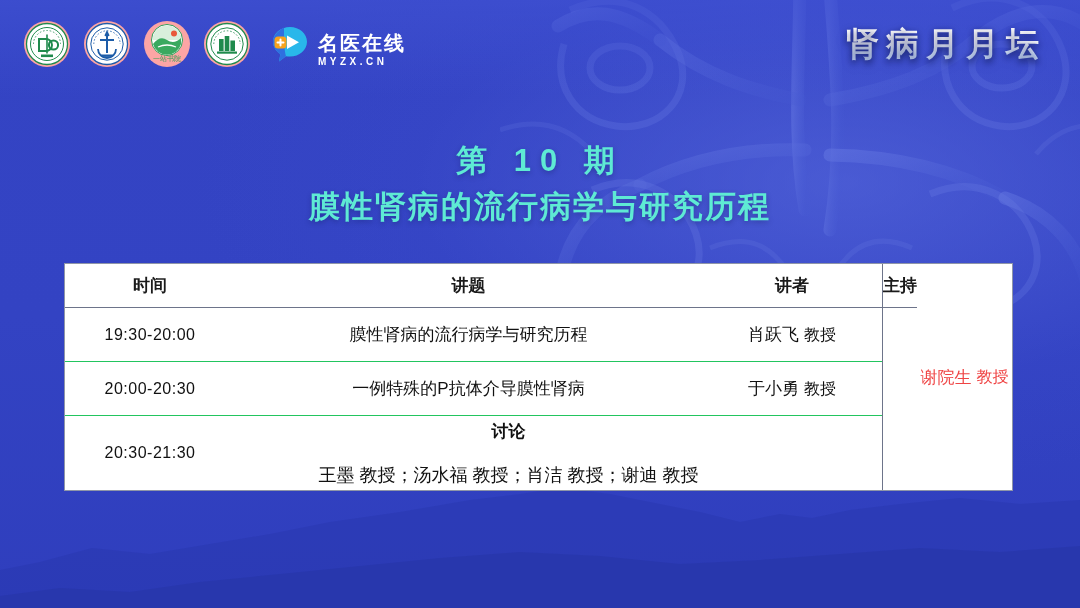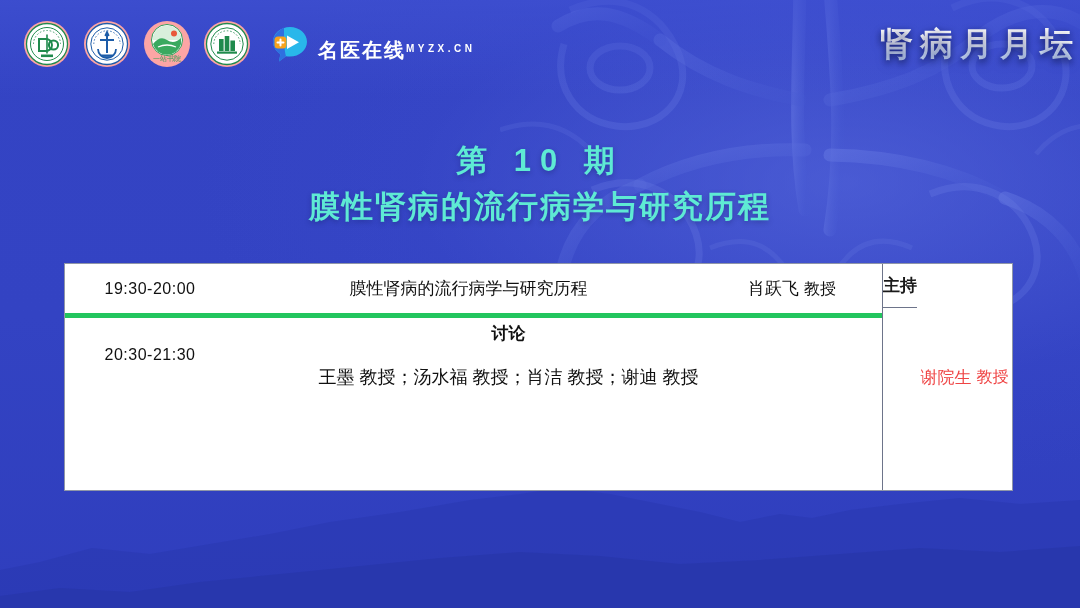"名医在线" .myzx-text { flex-direction: row -> column }
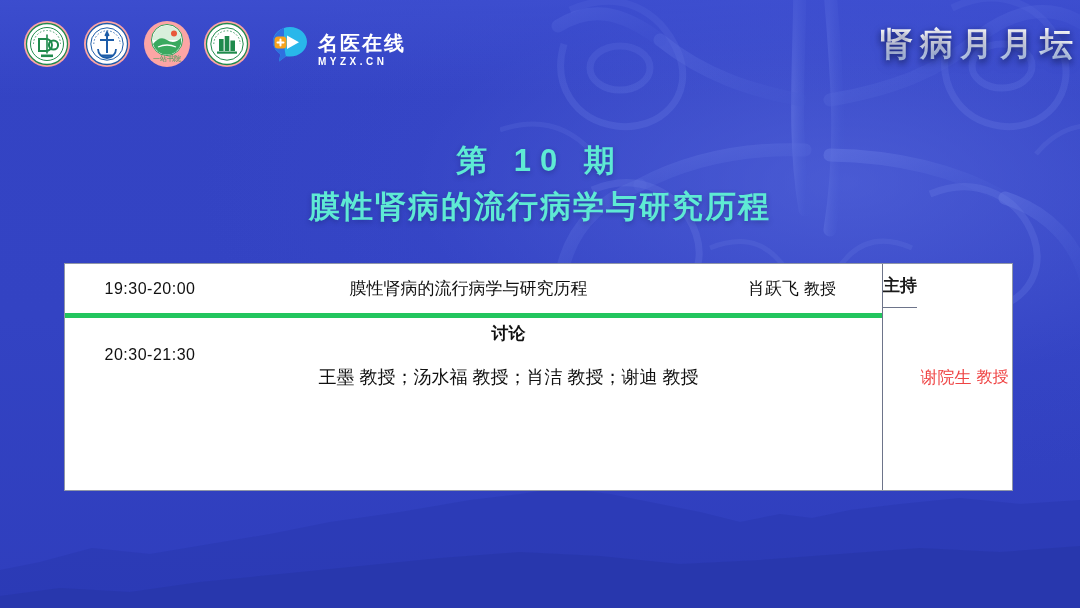"肾病月月坛" .brand-title { padding-right: none -> 34px }
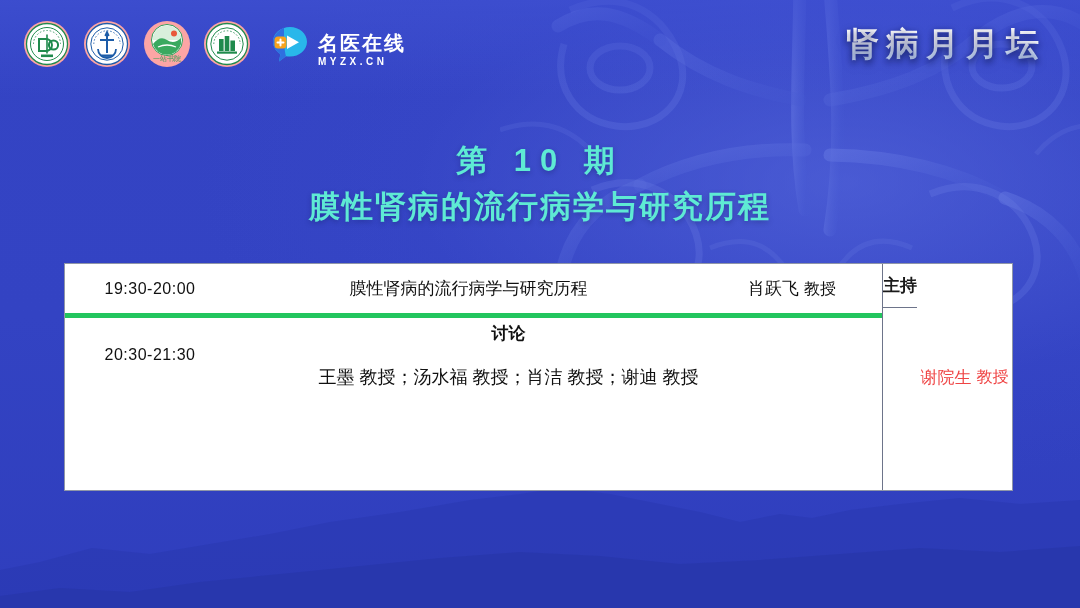"时间" div.hrow { html: none -> <div> <div>时间</div> <div>讲题</div> <div>讲者</div> </div> }
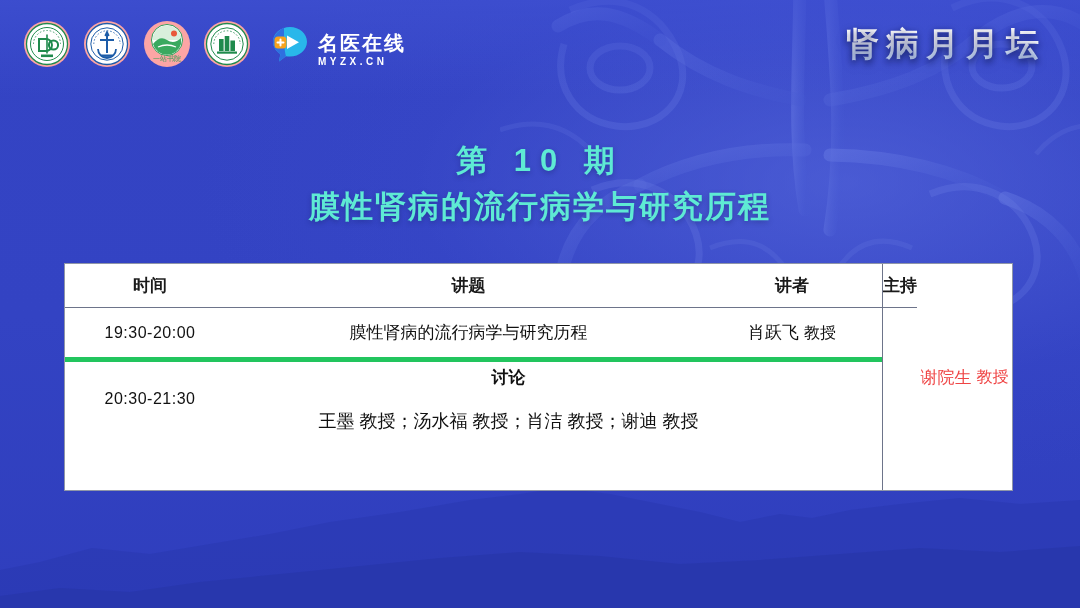"19:30-20:00" .row { border-bottom: 5px solid #22c55e -> 1px solid #22c55e }
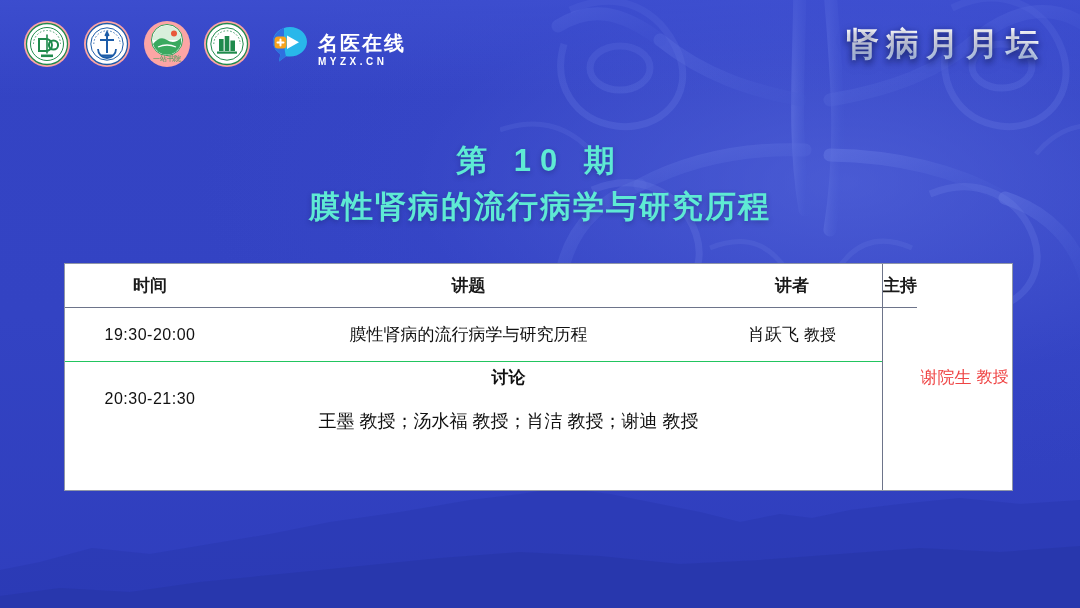"20:00-20:30" div.row { html: none -> <div> <div>20:00-20:30</div> <div>一例特殊的P抗体介导膜性肾病</div> <div> <span>于小勇</span><span>教授</span> </div> </div> }
